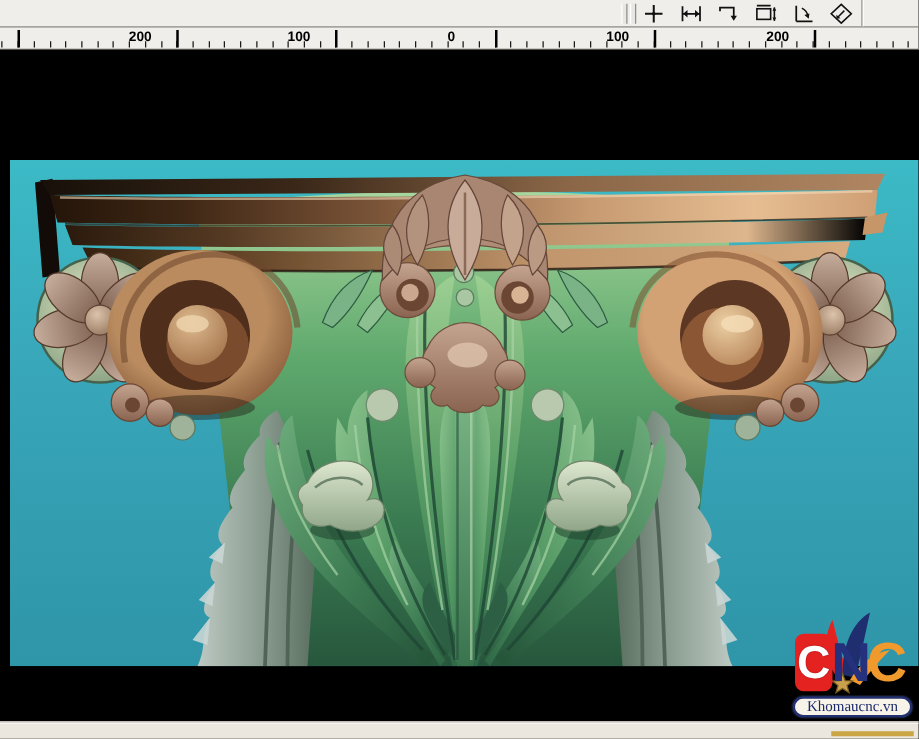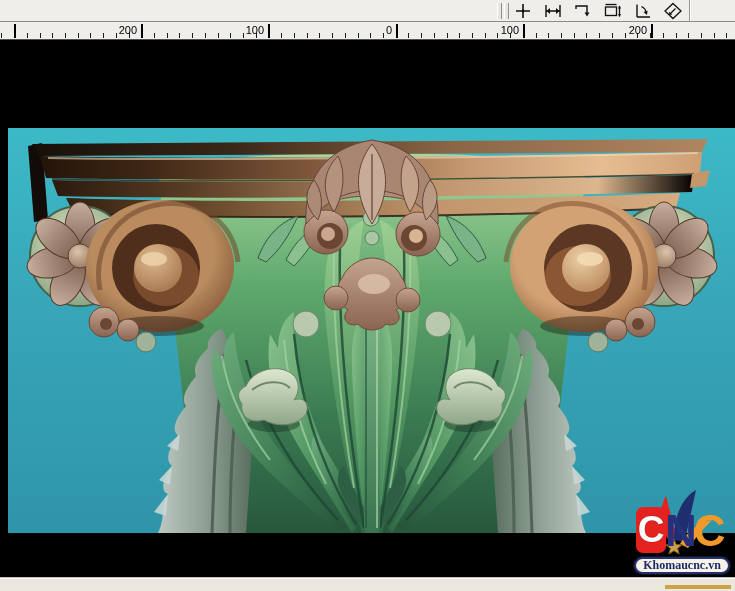"200" .ruler-label { font-weight: normal -> bold; text-align: right -> left }
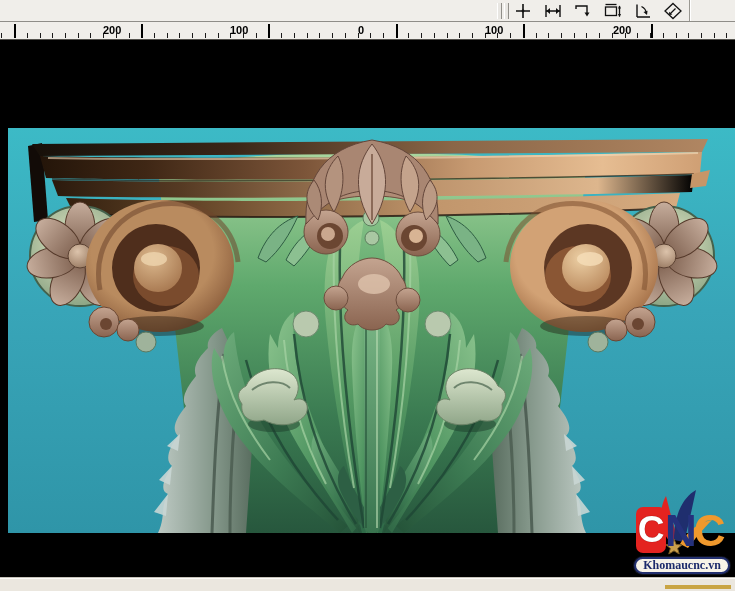"Khomaucnc.vn" .logo-banner span { font-weight: bold -> normal }
